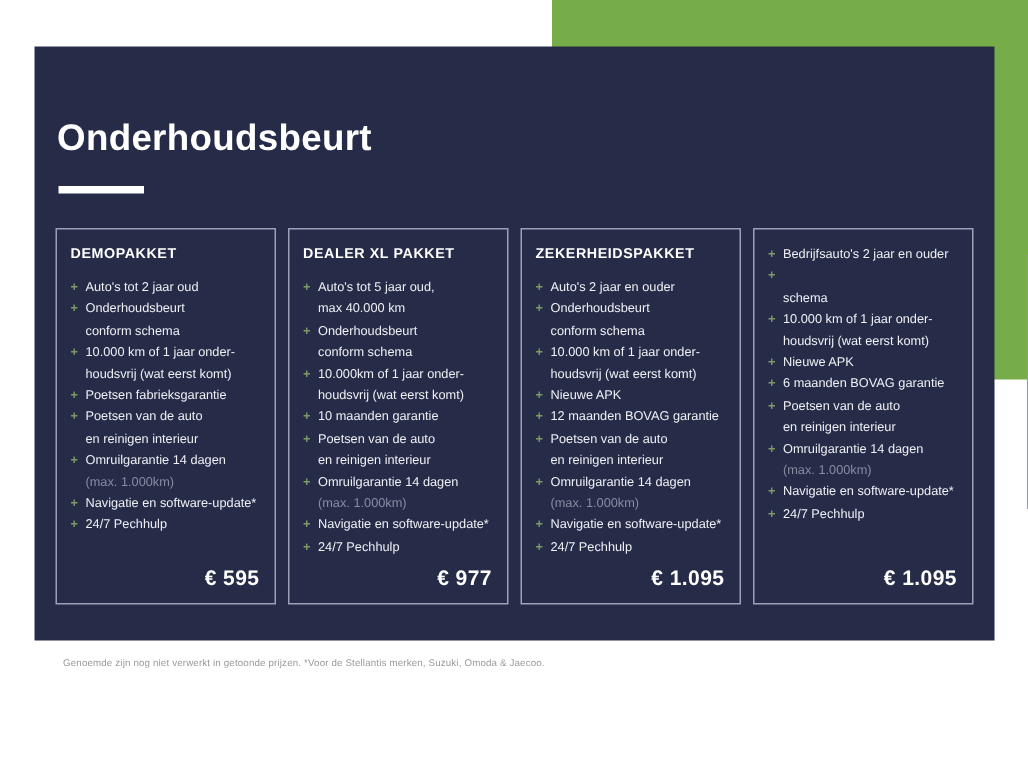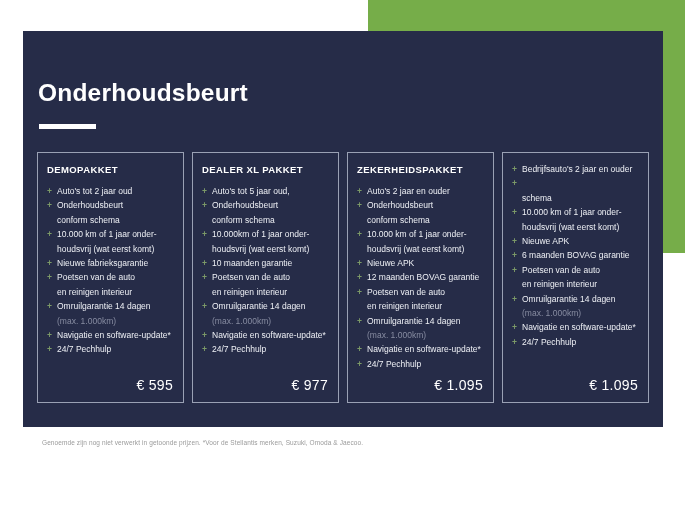"max 40.000 km" div.line { html: none -> <div> <span>max 40.000 km</span> </div> }
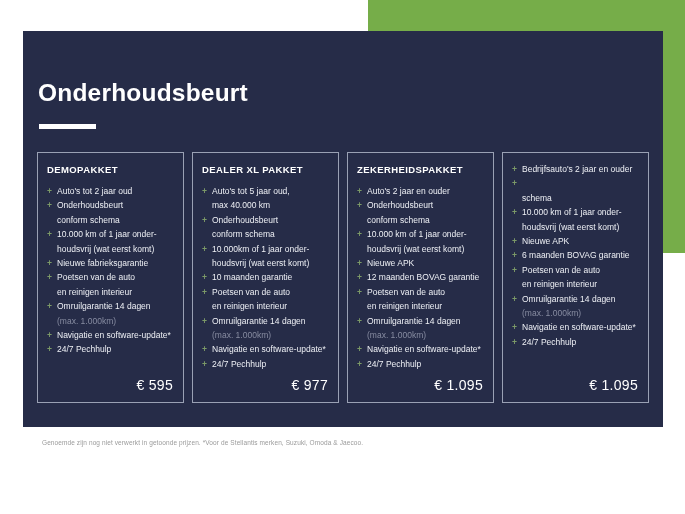"Nieuwe fabrieksgarantie" span.txt { text: Nieuwe -> Poetsen }
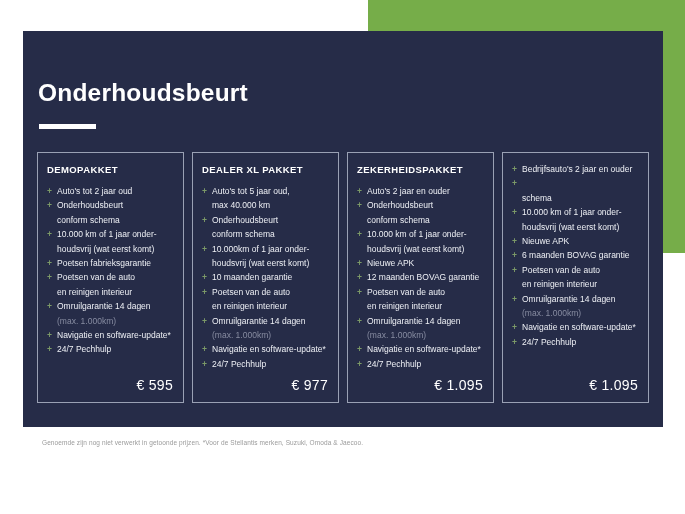"€ 595" .price { font-weight: normal -> bold }
